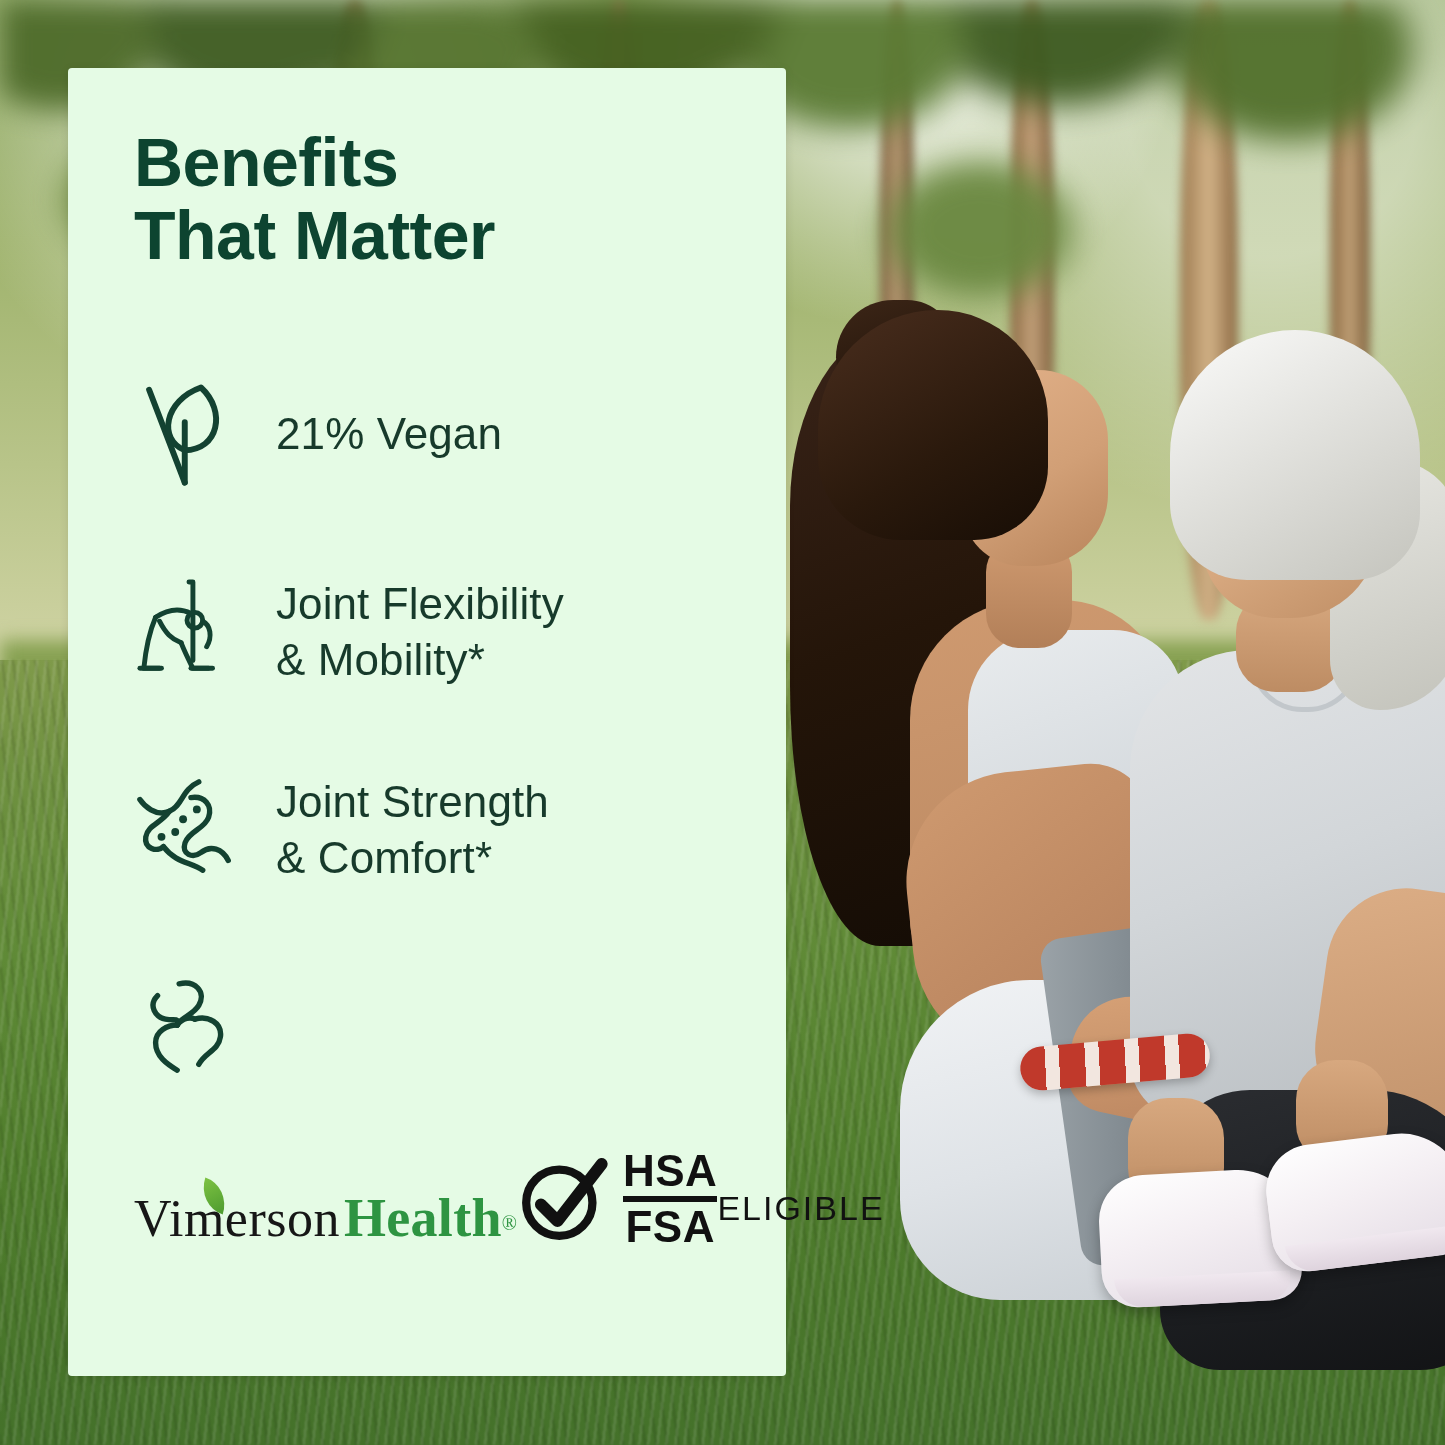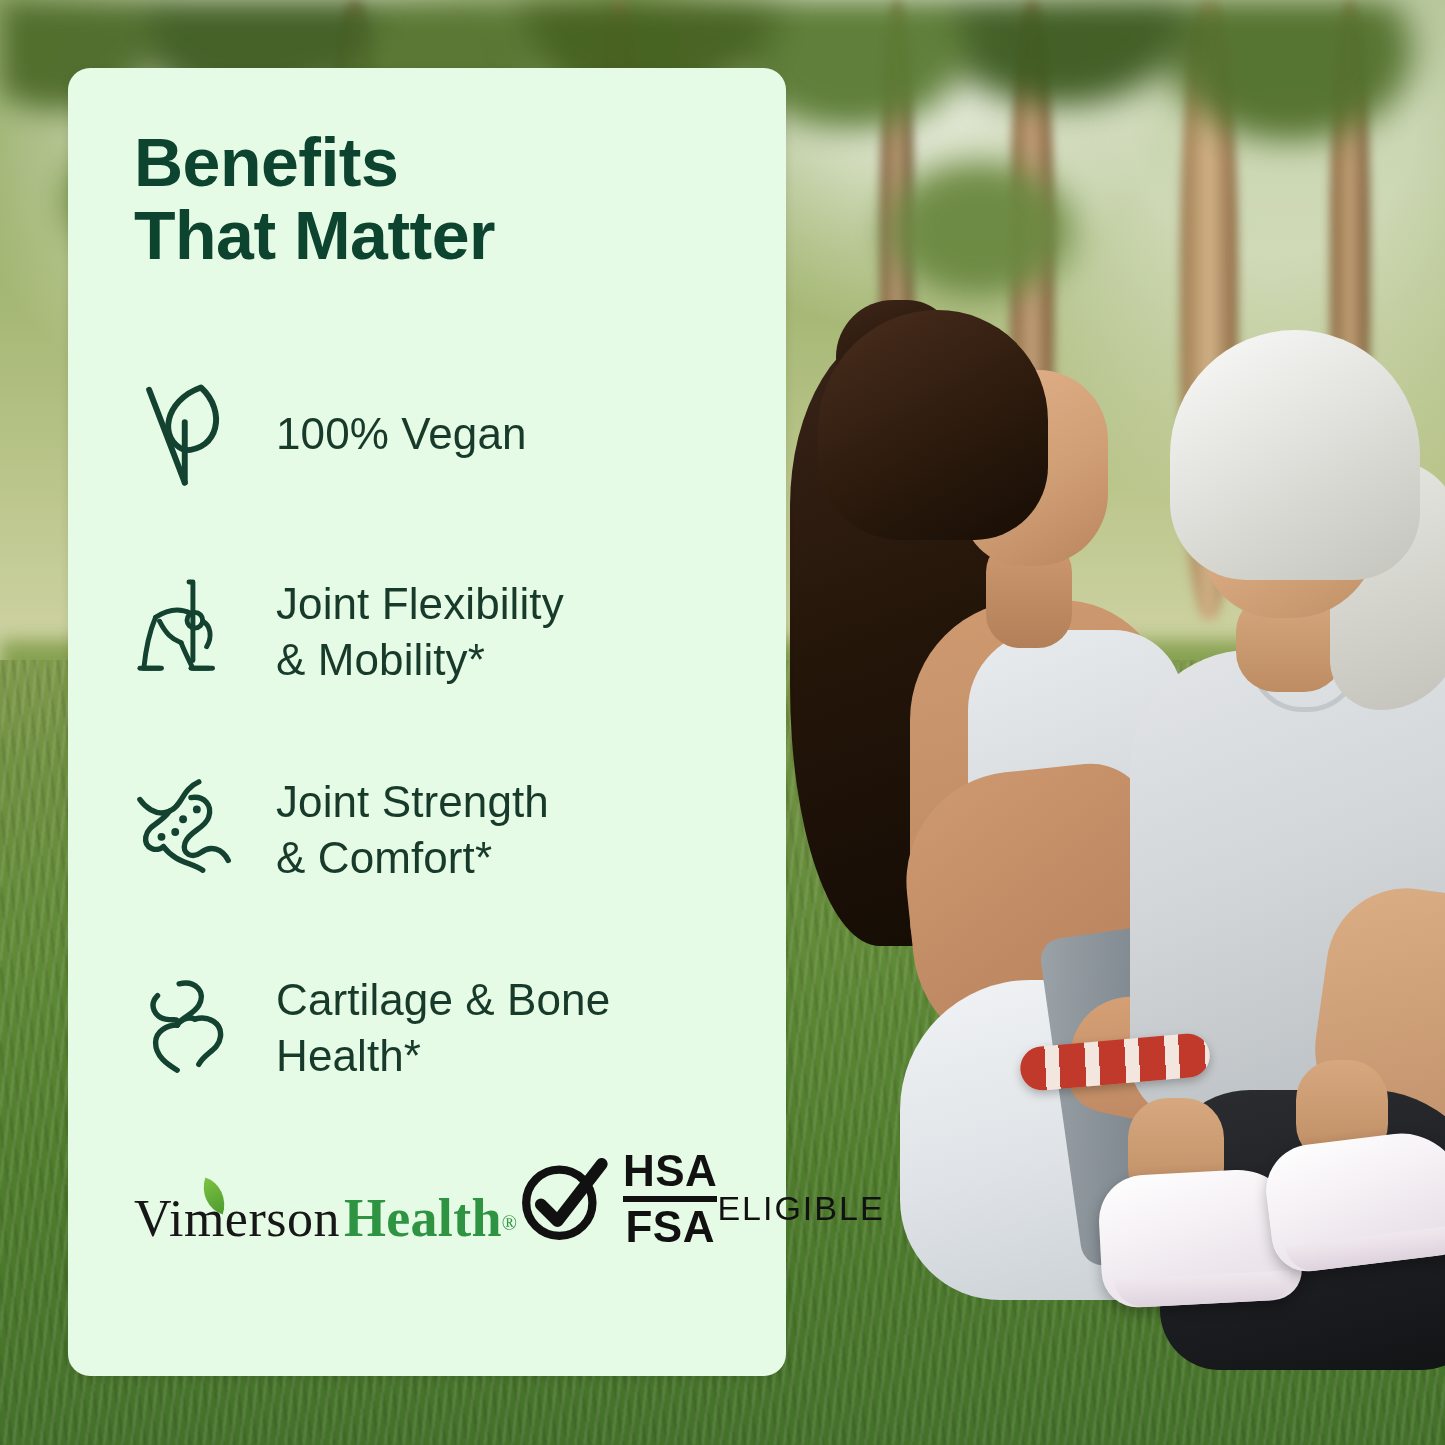"Benefits" #benefits-card { border-radius: 22px -> 4px }
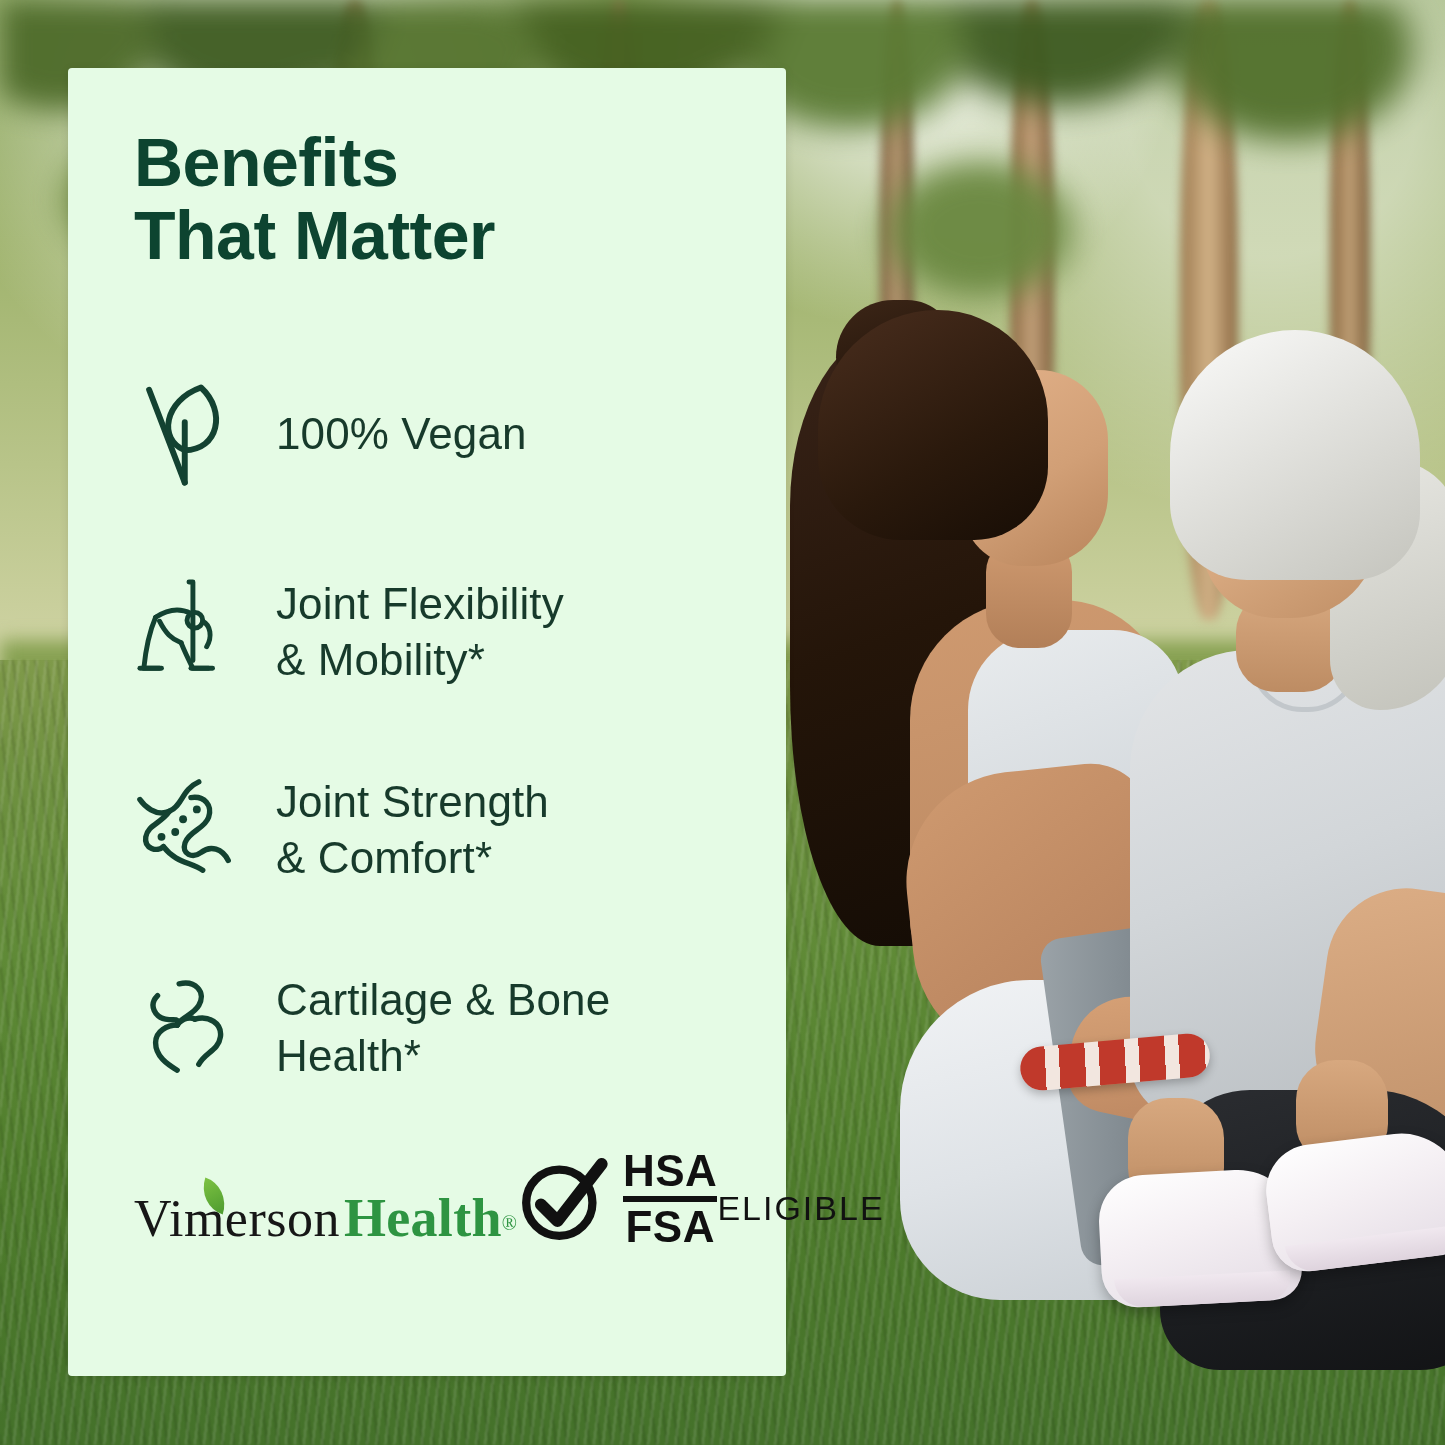"100% Vegan" span.benefit-label { text: 100% -> 21% }
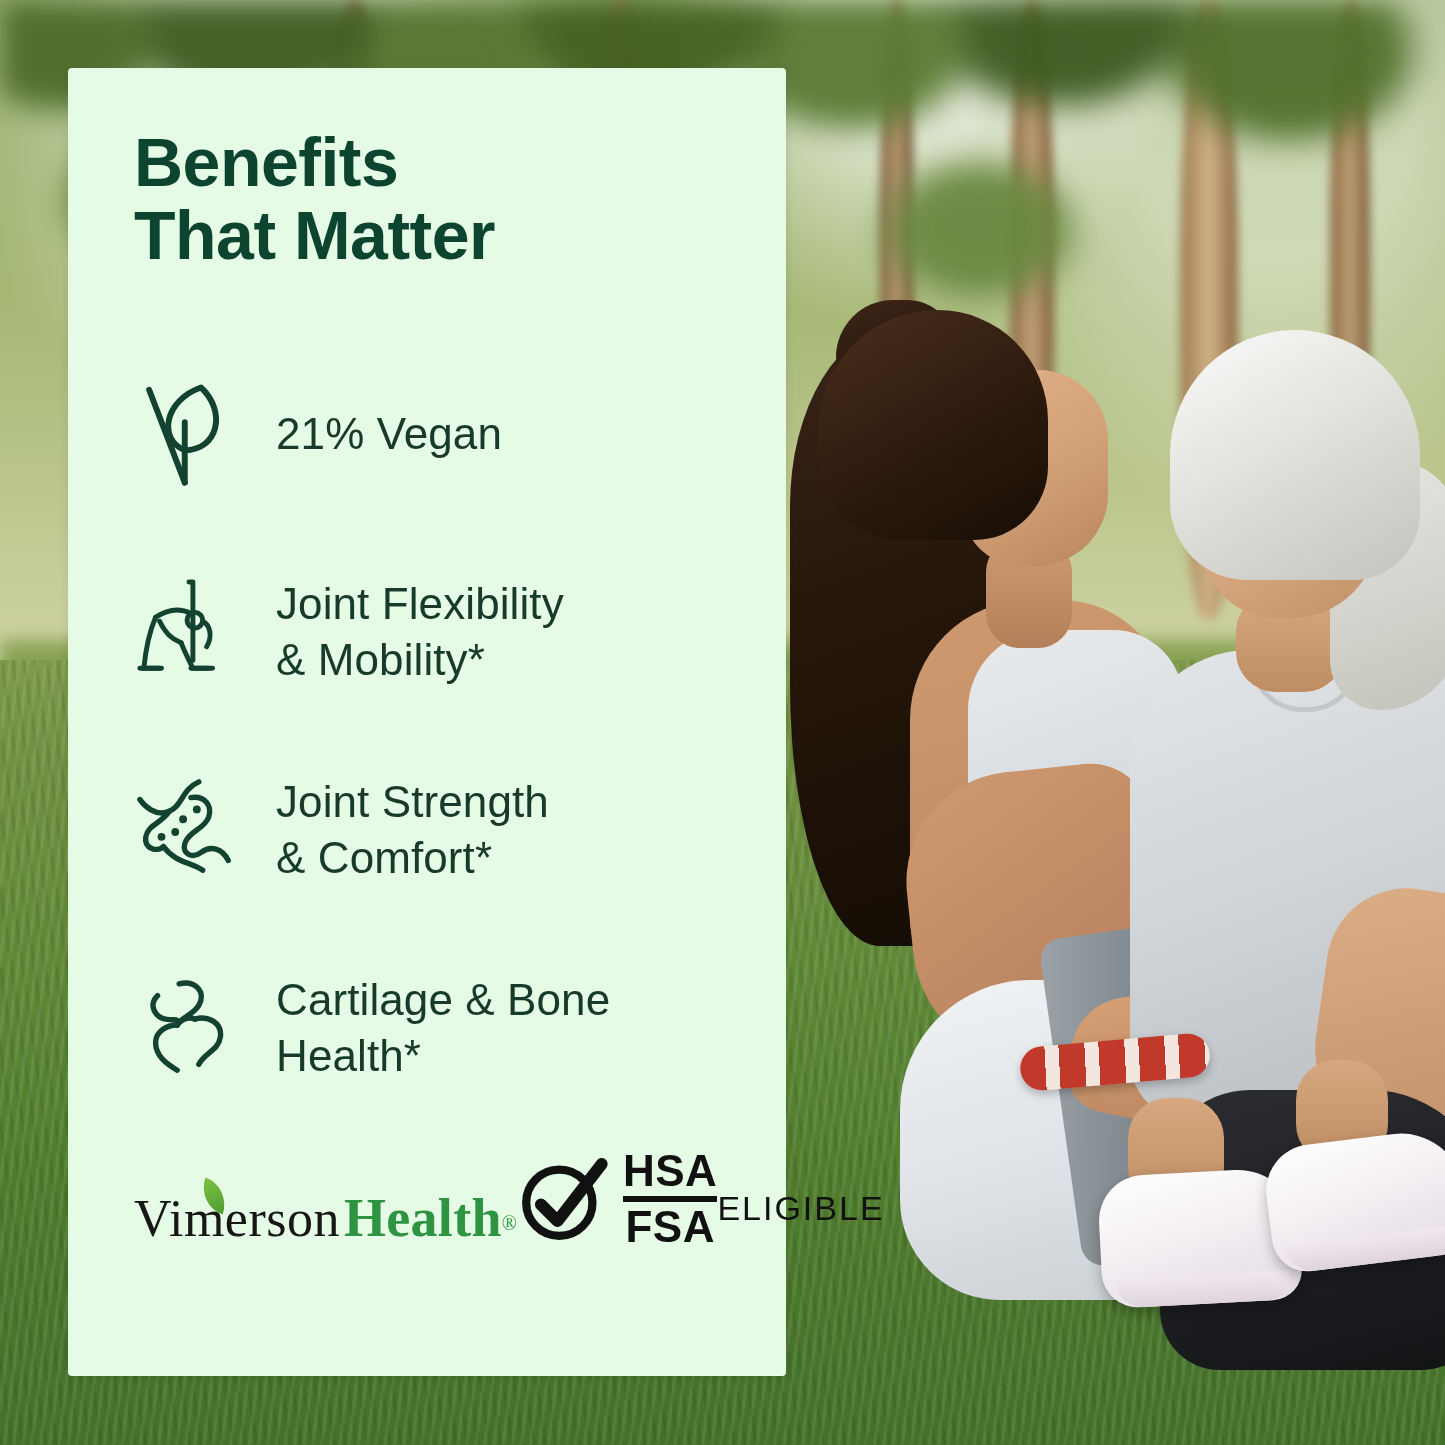"Cartilage & Bone" span.benefit-label { html: <span>Cartilage &amp; Bone Health*</span> -> none }
